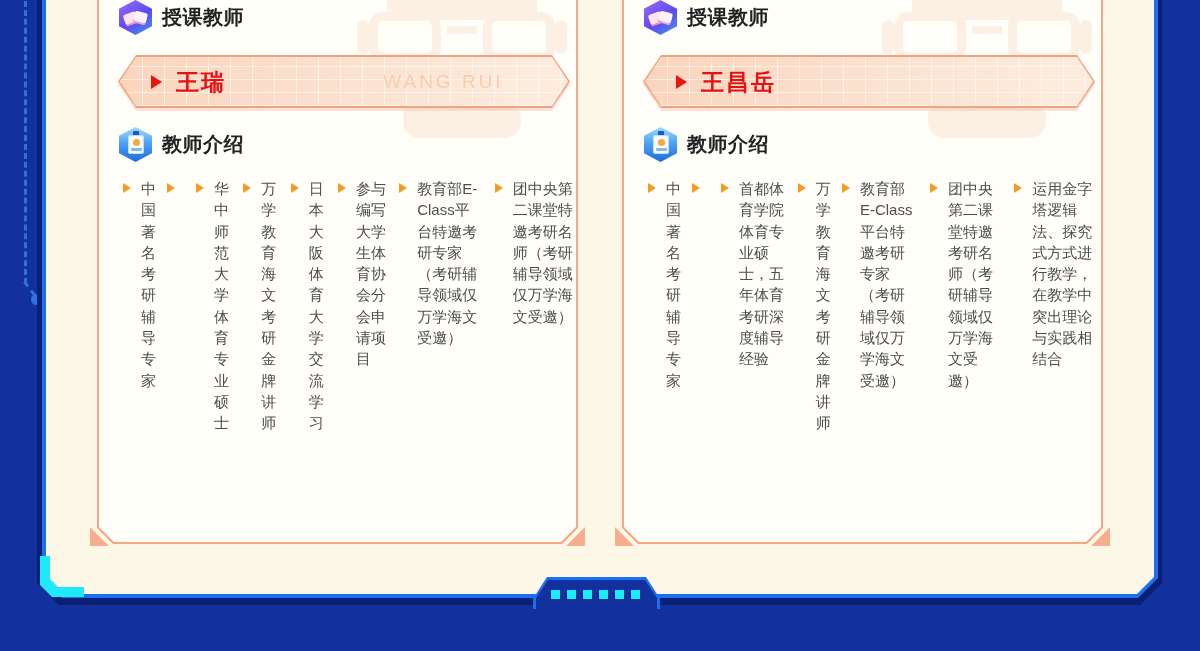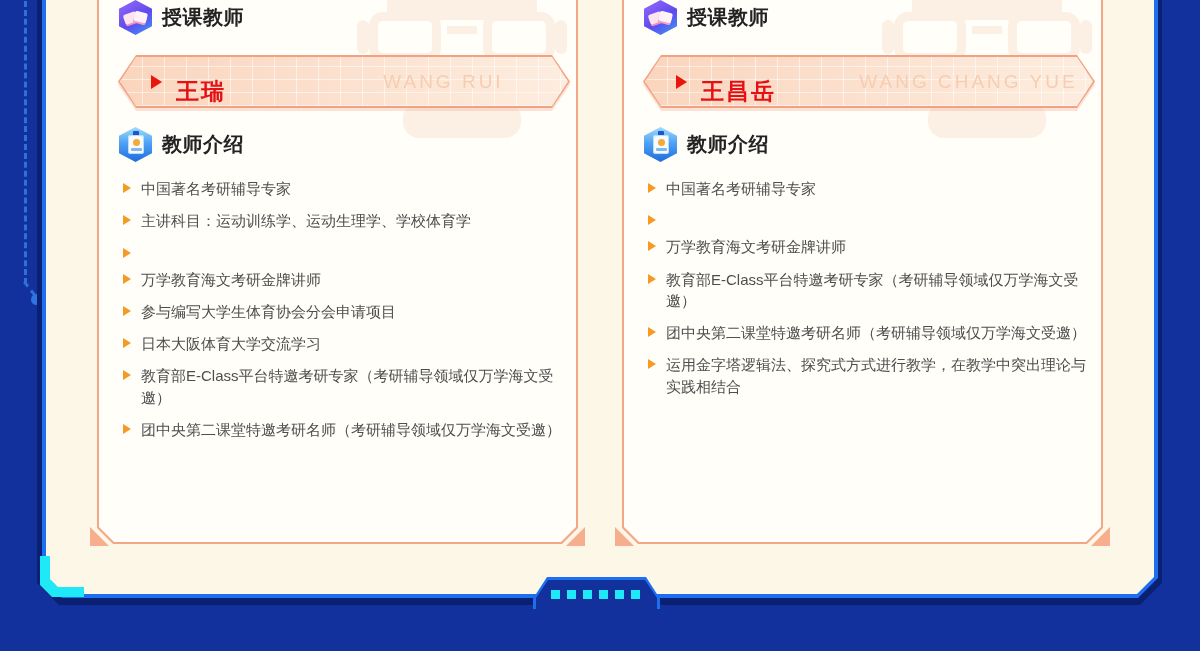"王瑞" .tname { margin-top: 9px -> none }
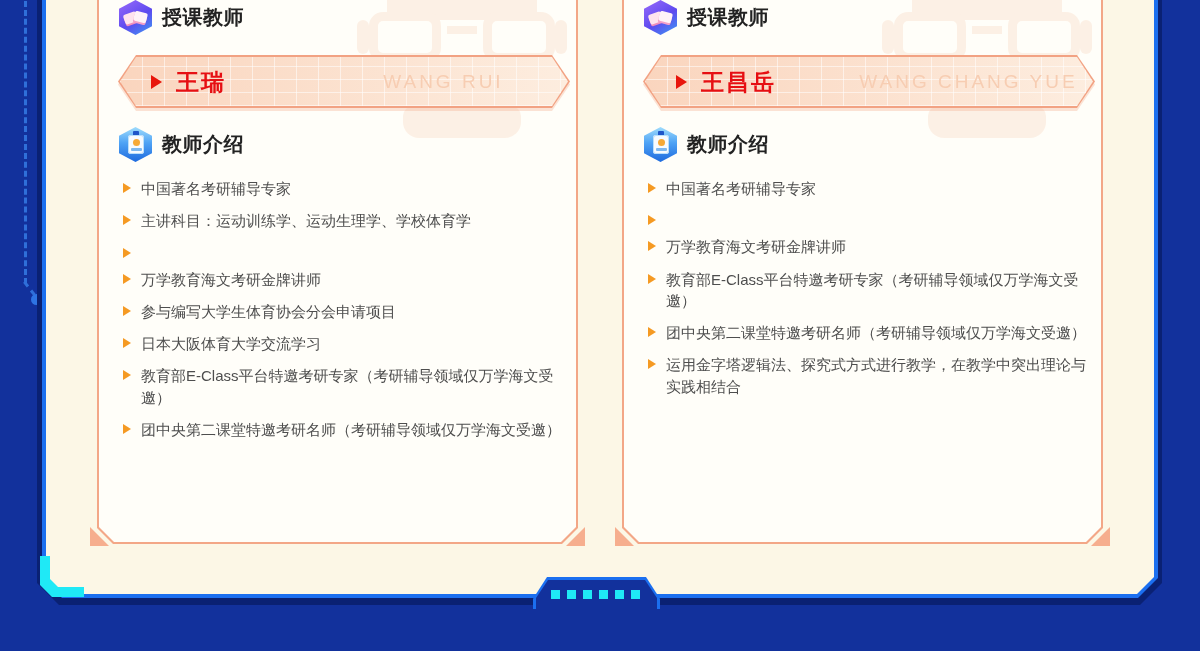"WANG CHANG YUE" span.pinyin { html: <span>WANG CHANG YUE</span> -> none }
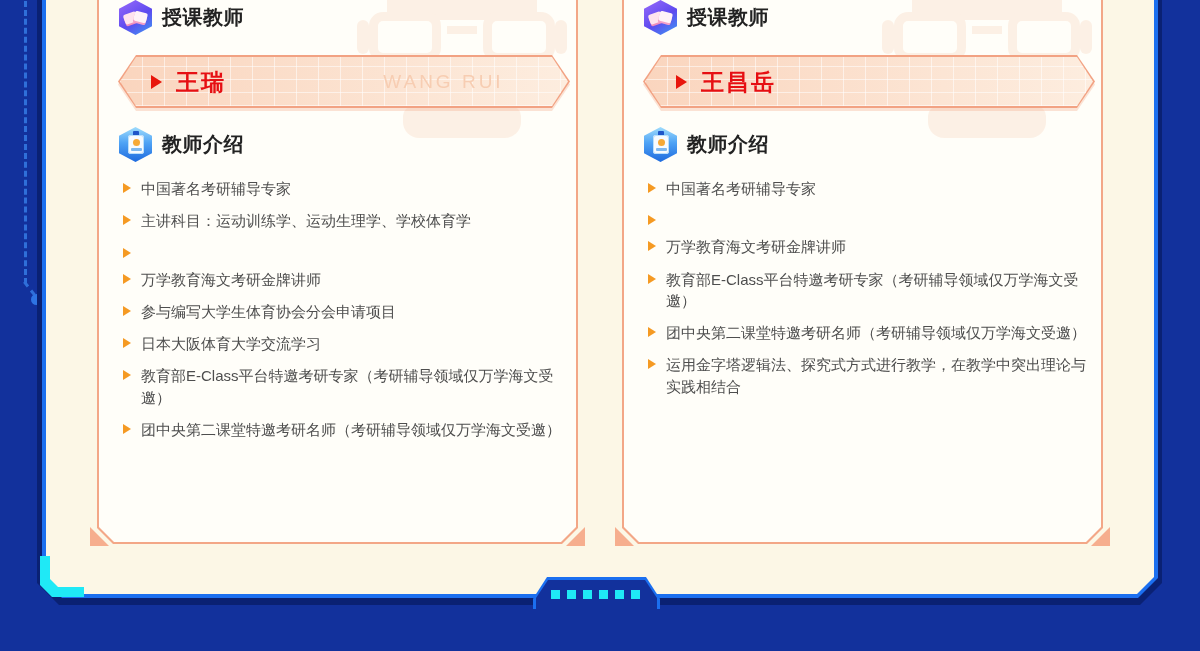"中国著名考研辅导专家" .list { flex-direction: column -> row }
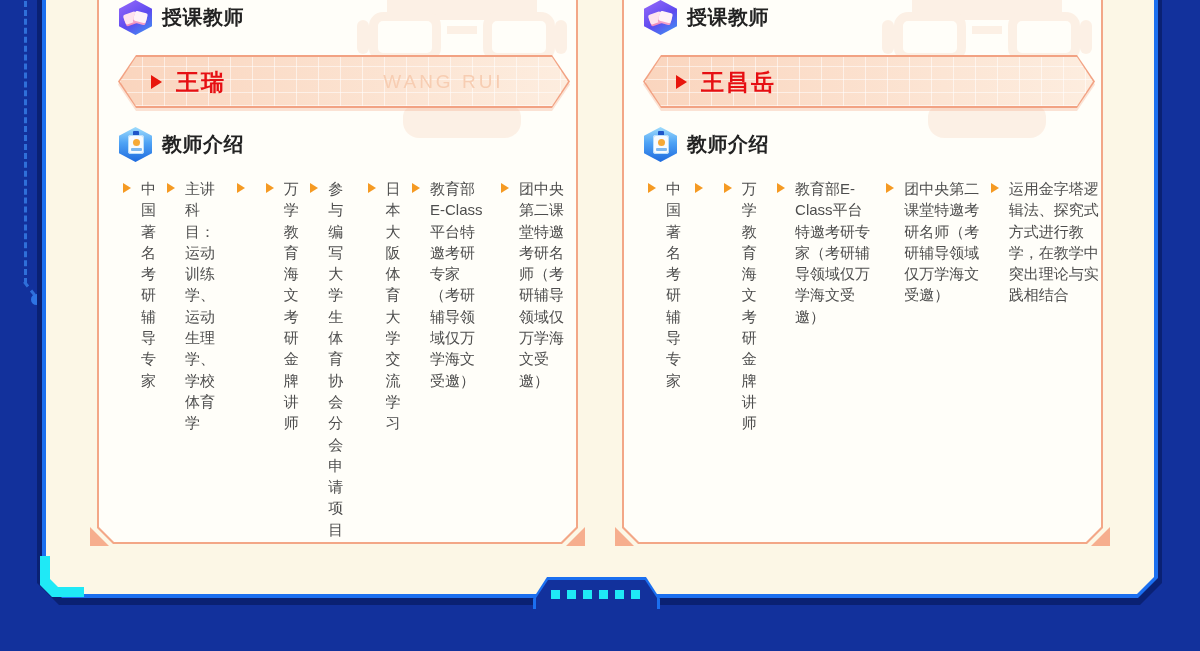"主讲科目：运动训练学、运动生理学、学校体育学" span.item-text { html: <span>主讲科目：运动训练学、运动生理学、学校体育学</span> -> none }
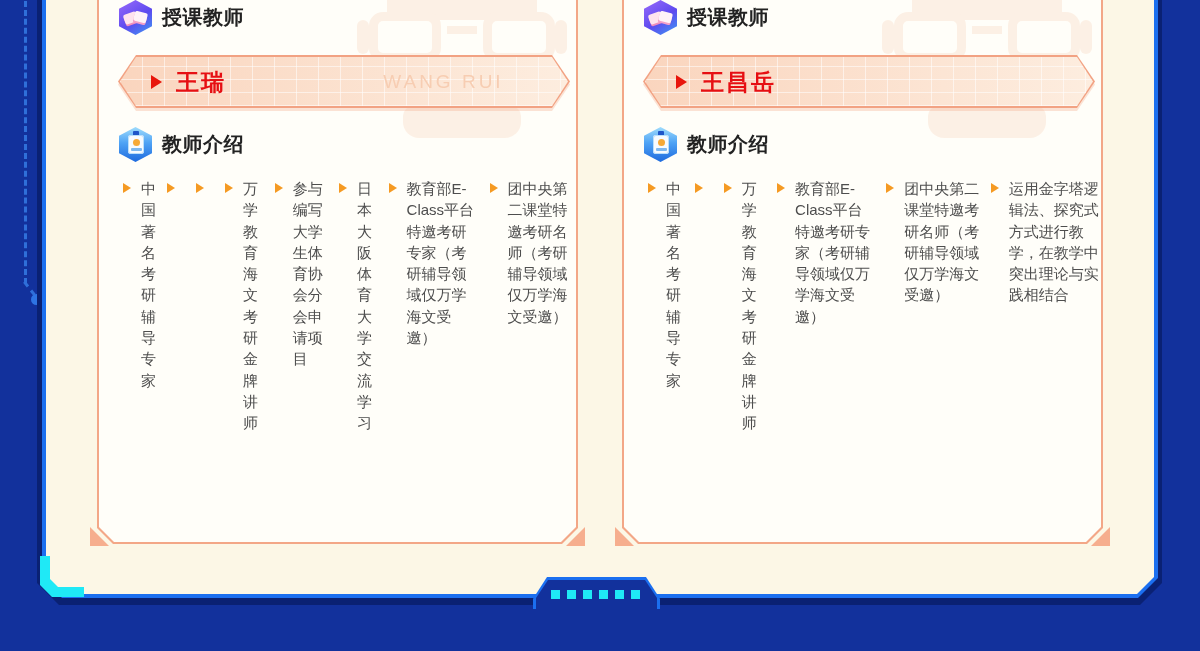"华中师范大学体育专业硕士" span.item-text { html: none -> <span>华中师范大学体育专业硕士</span> }
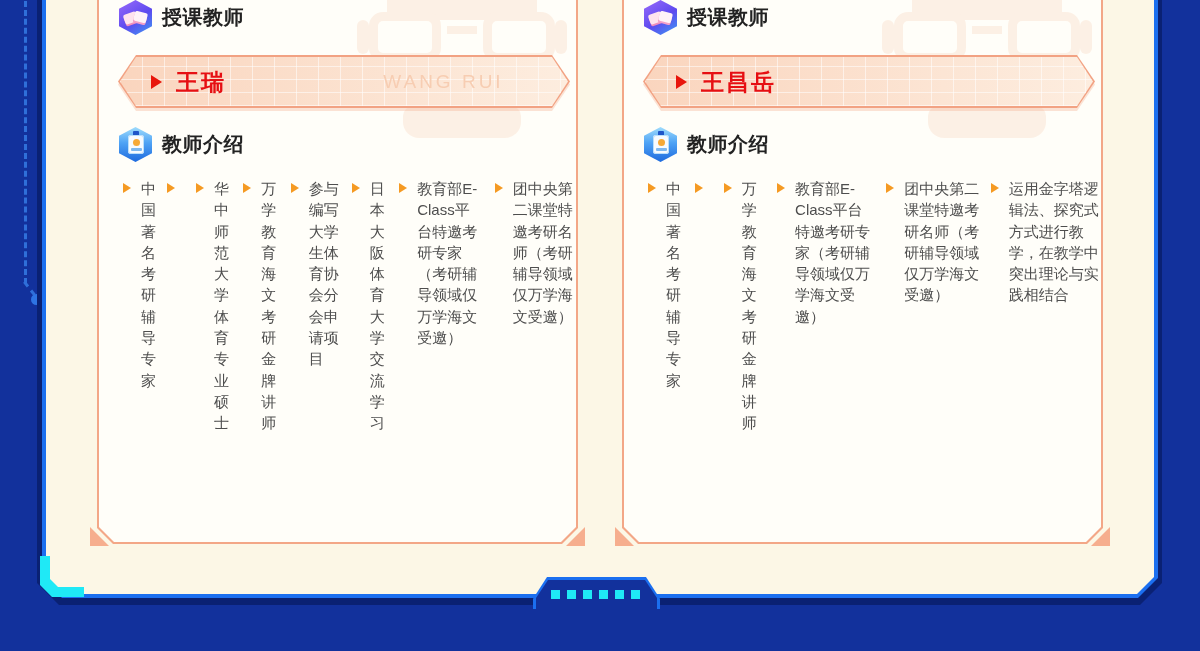"参与编写大学生体育协会分会申请项目" li.item { order: before "日本大阪体育大学交流学习" -> after "日本大阪体育大学交流学习" }
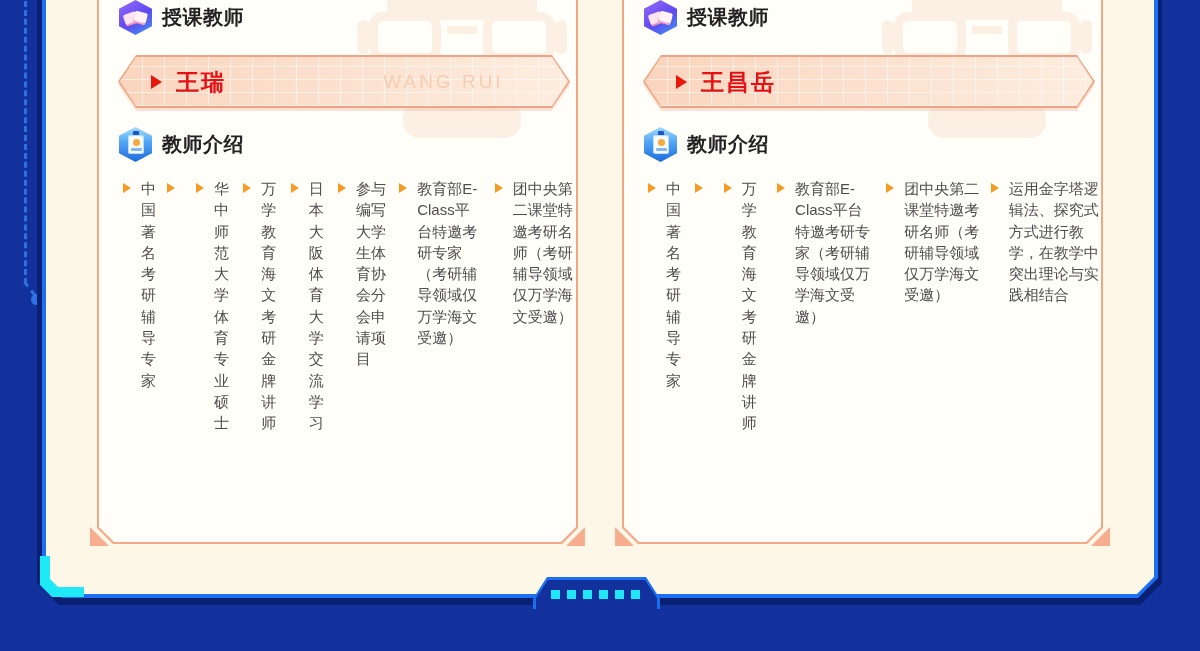"首都体育学院体育专业硕士，五年体育考研深度辅导经验" li.item { html: none -> <li> <span></span> <span>首都体育学院体育专业硕士，五年体育考研深度辅导经验</span> </li> }
